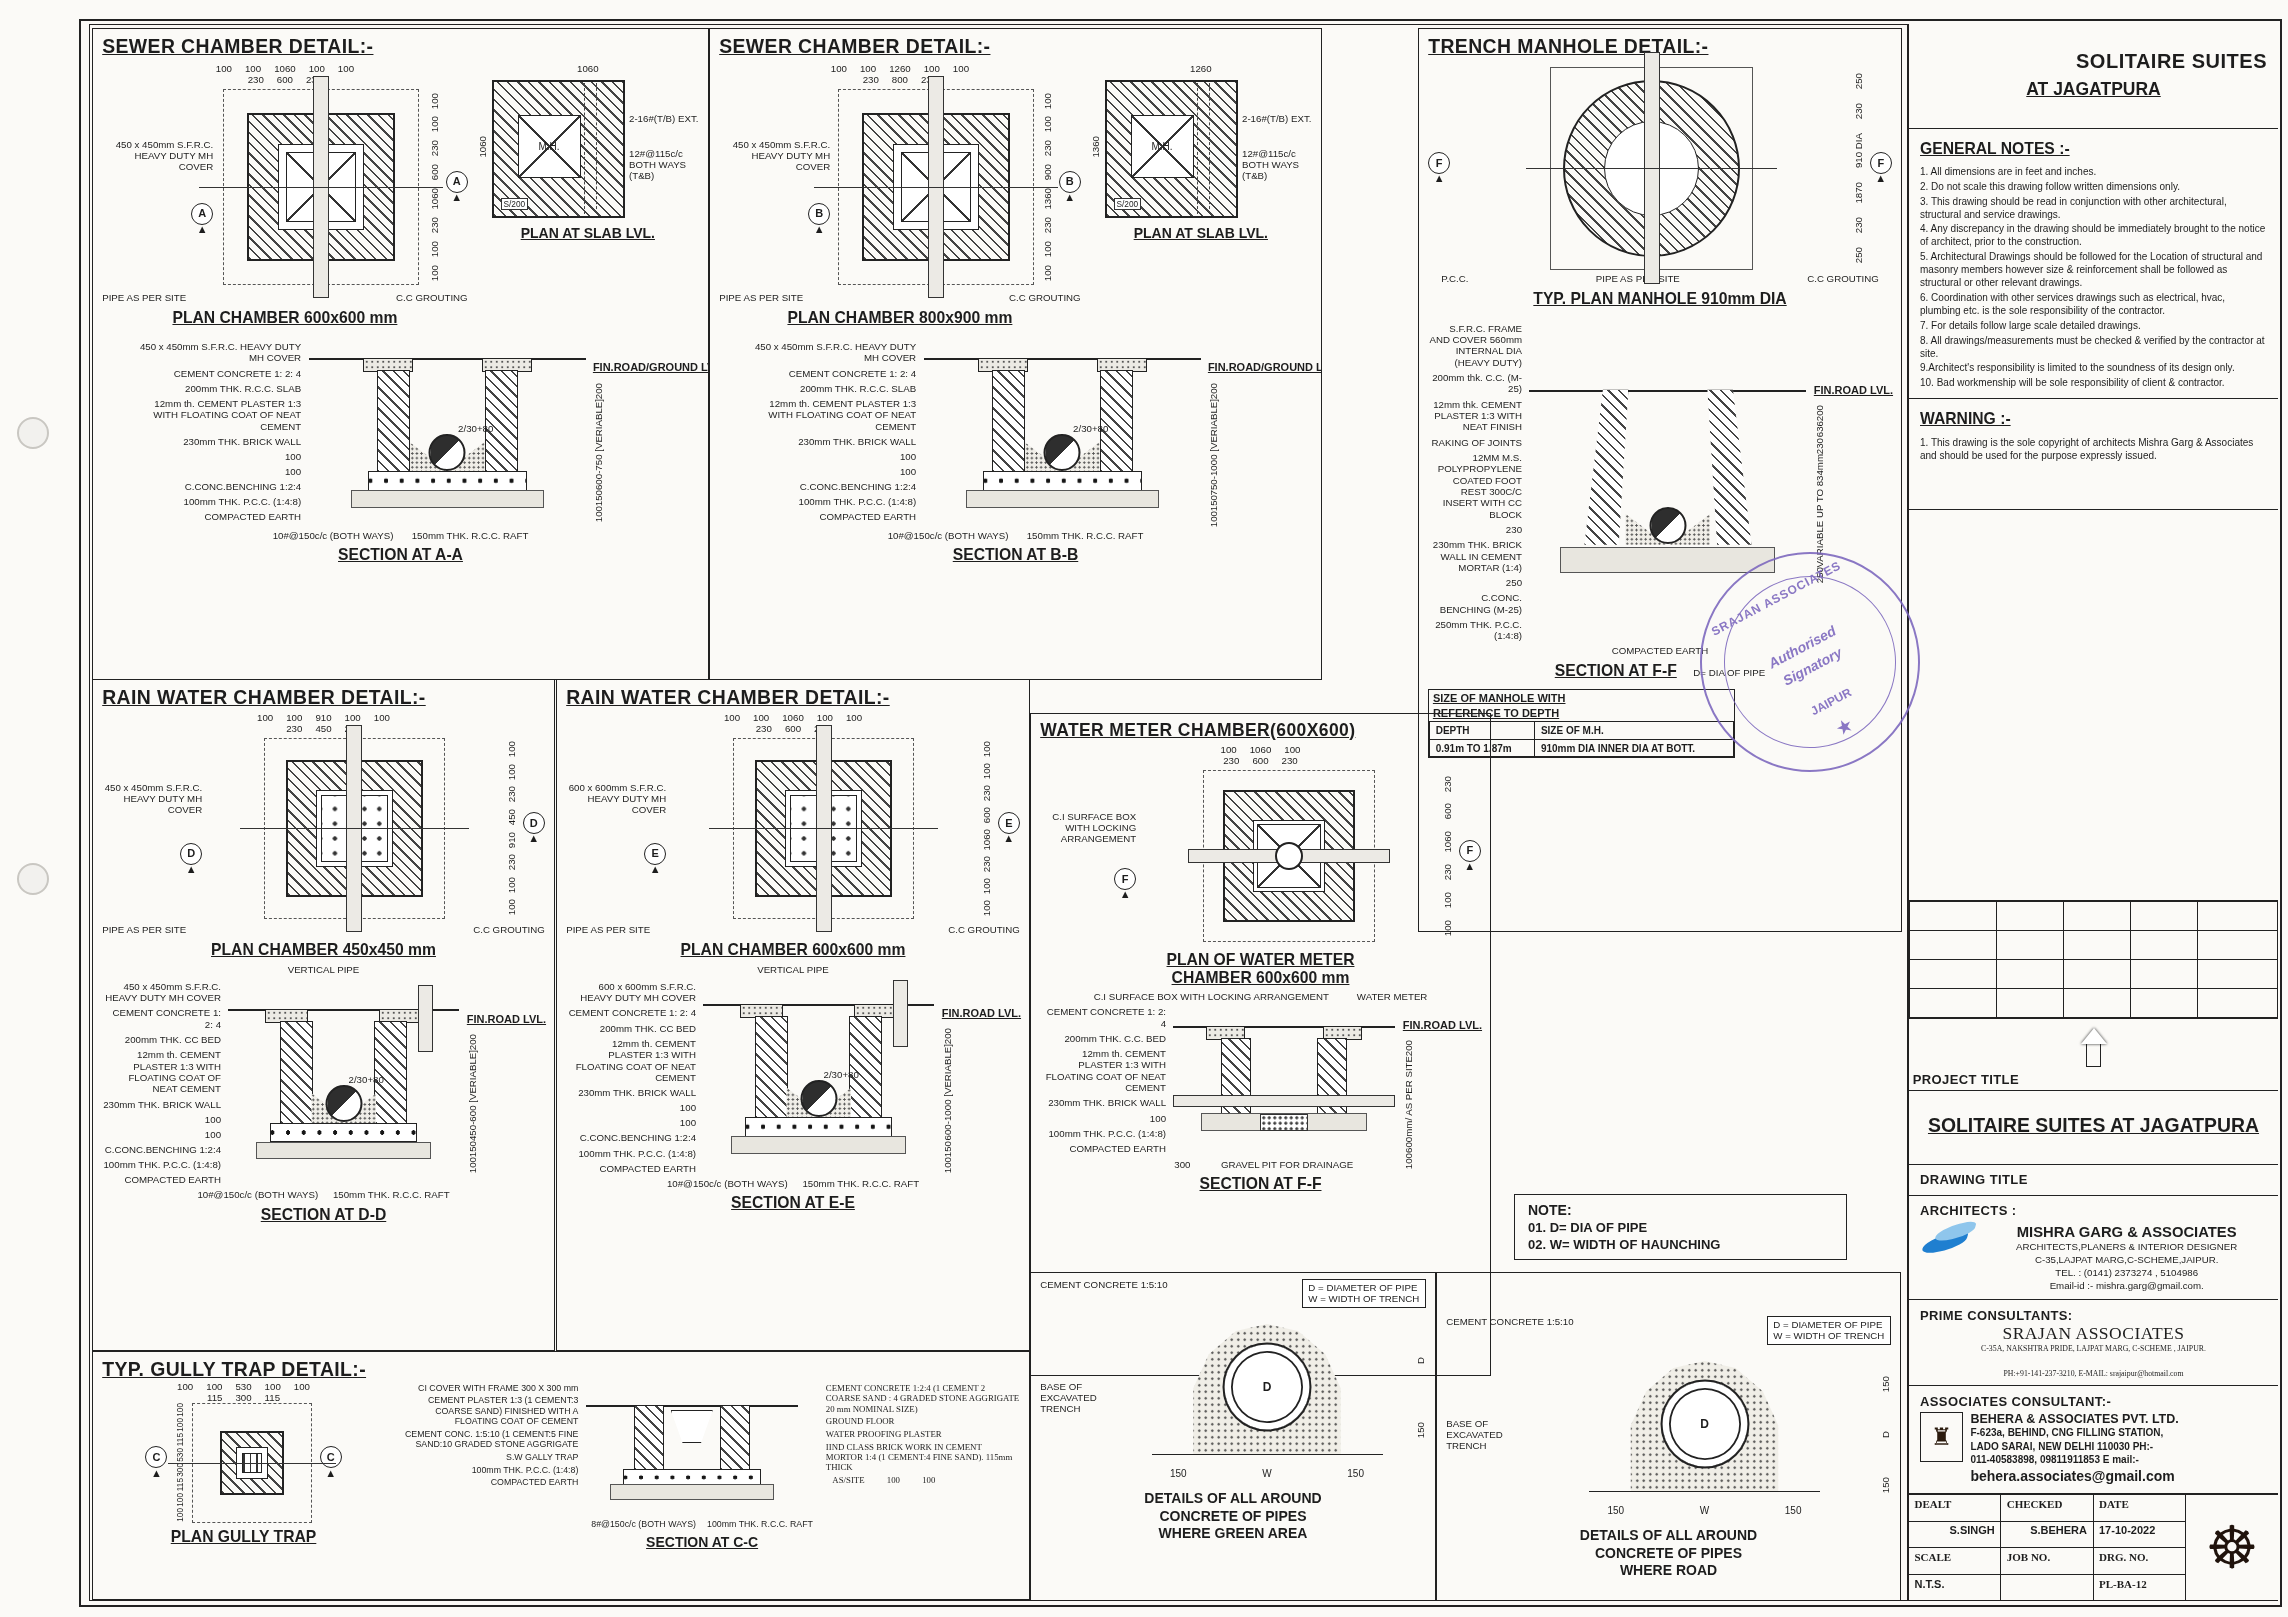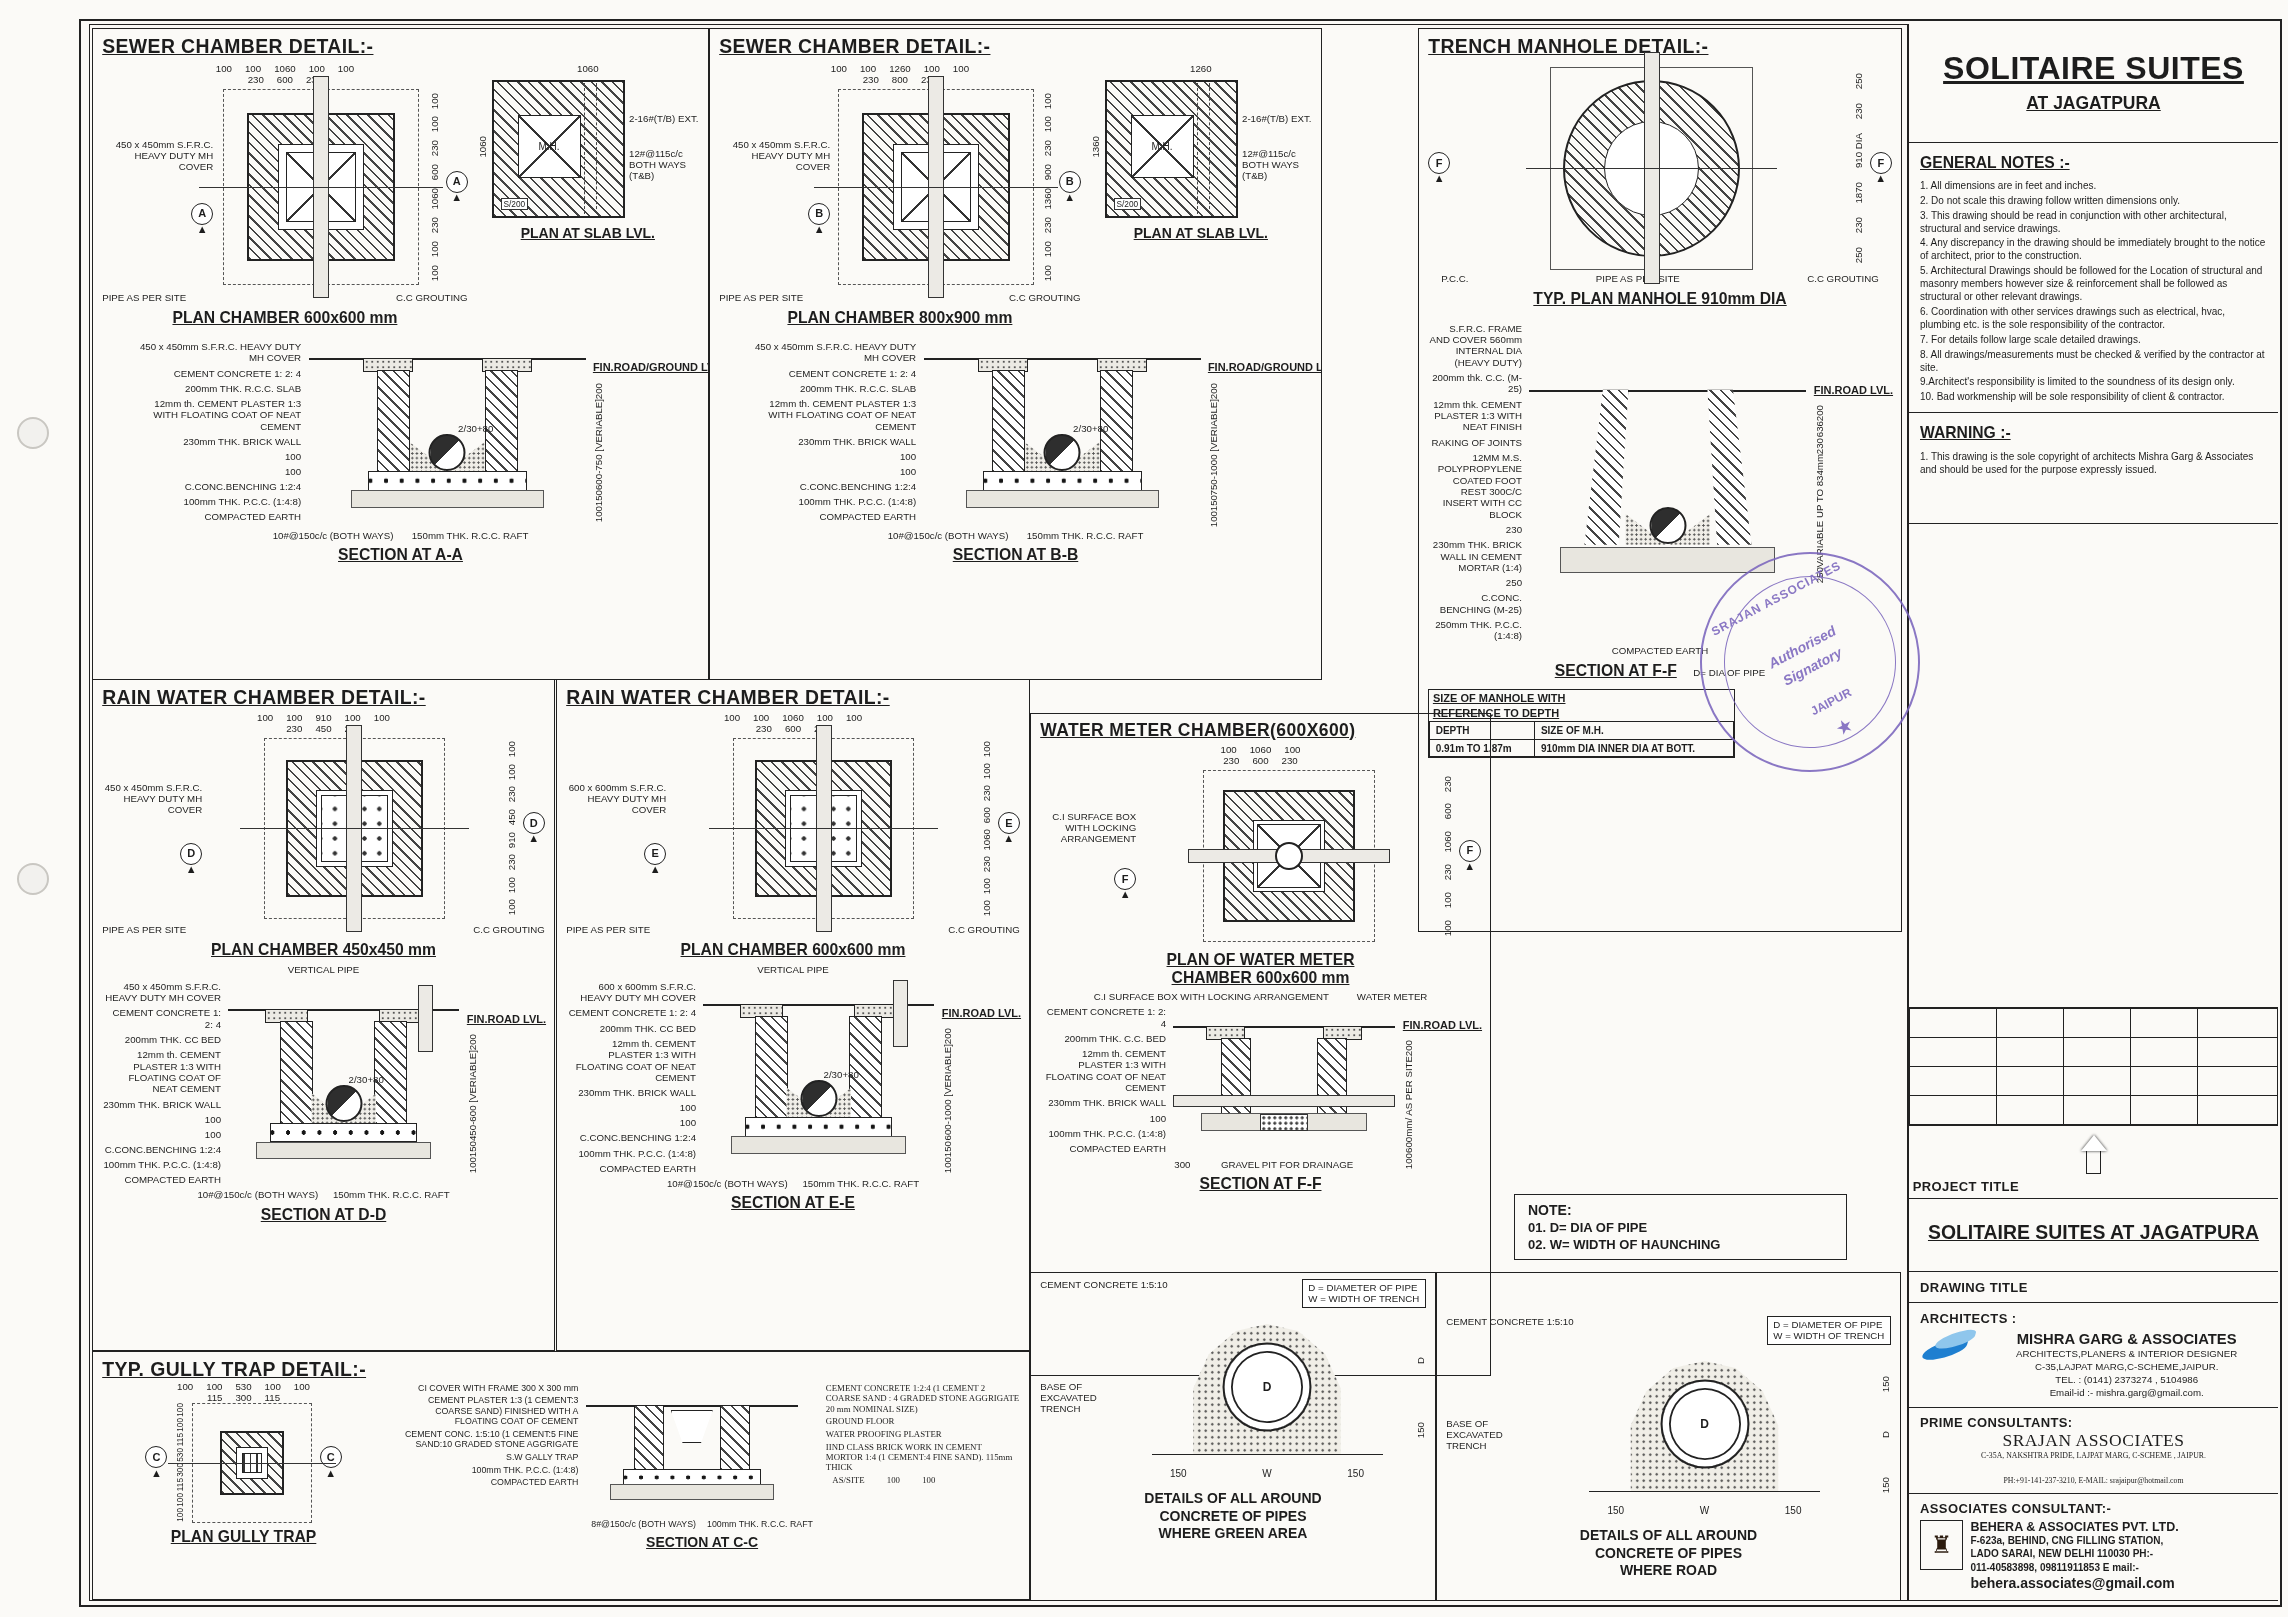"SOLITAIRE SUITES" .rh1 { font-size: 32px -> 20px; text-align: center -> right; text-decoration: underline -> none }
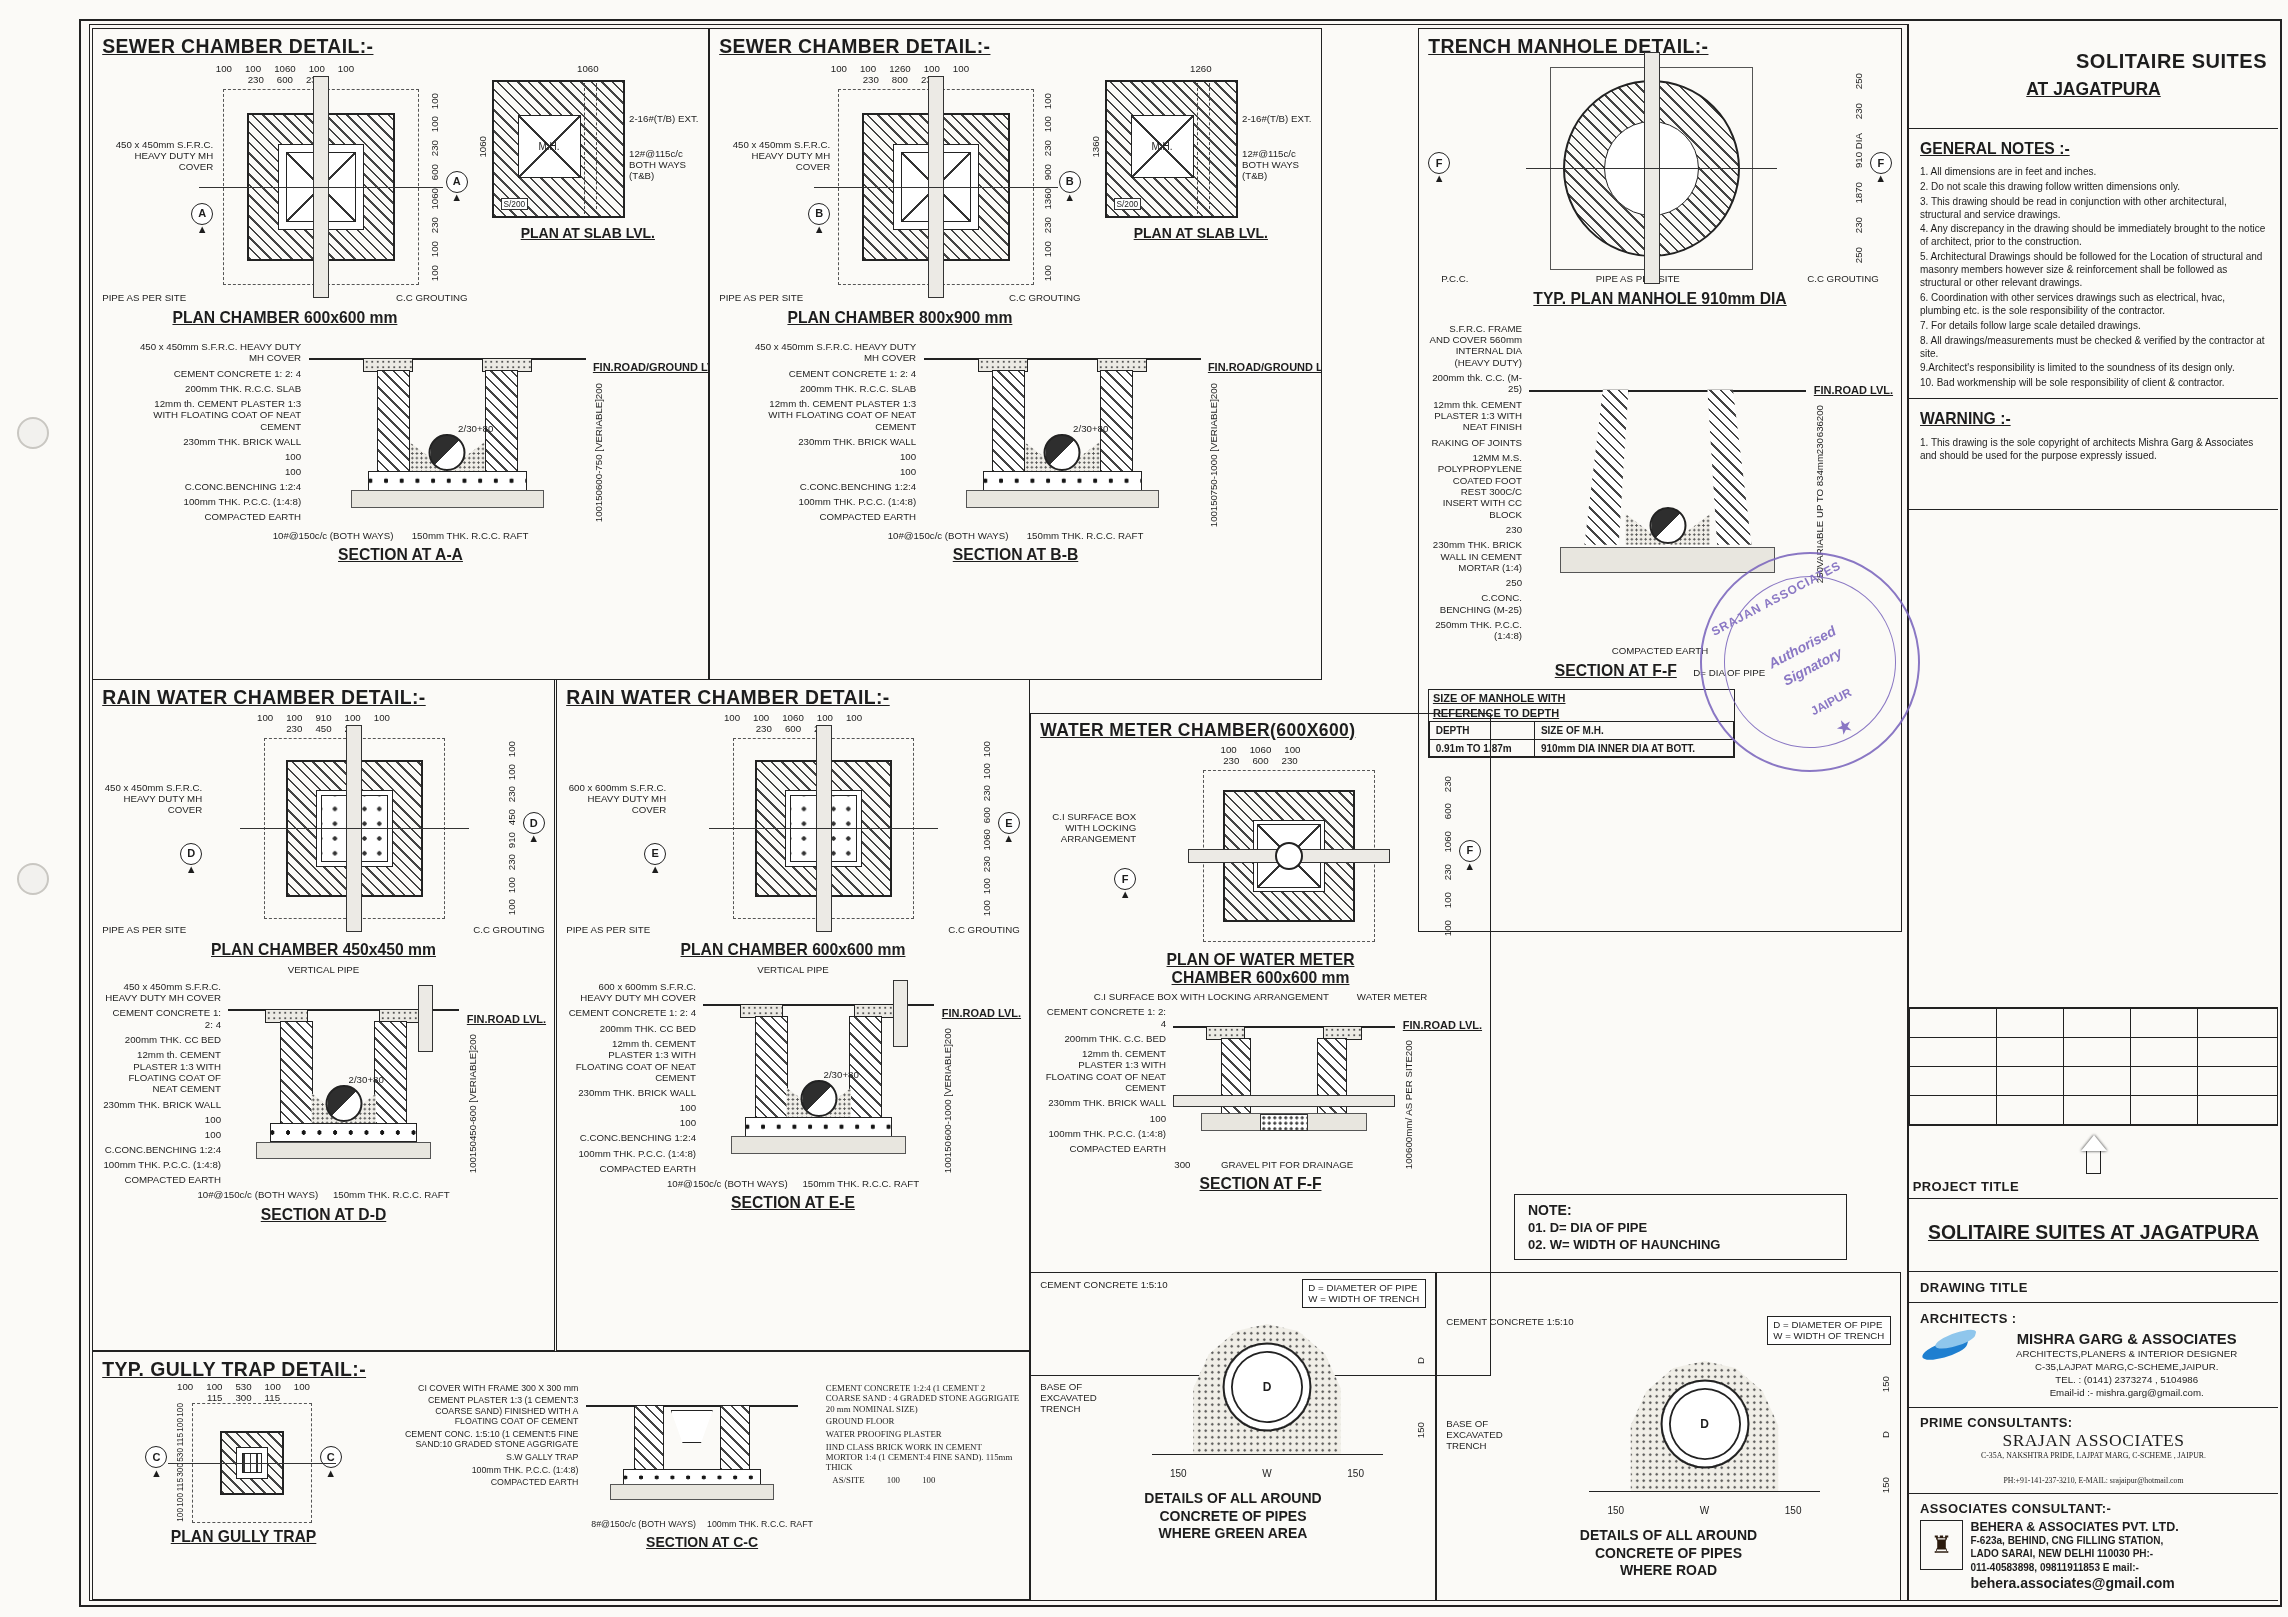"DEALT" div.bottbl { html: none -> <div> <div>DEALT</div> <div>CHECKED</div> <div>DATE</div> <div> <span>☸</span> </div> <div>S.SINGH</div> <div>S.BEHERA</div> <div>17-10-2022</div> <div>SCALE</div> <div>JOB NO.</div> <div>DRG. NO.</div> <div>N.T.S.</div> <div></div> <div>PL-BA-12</div> </div> }
